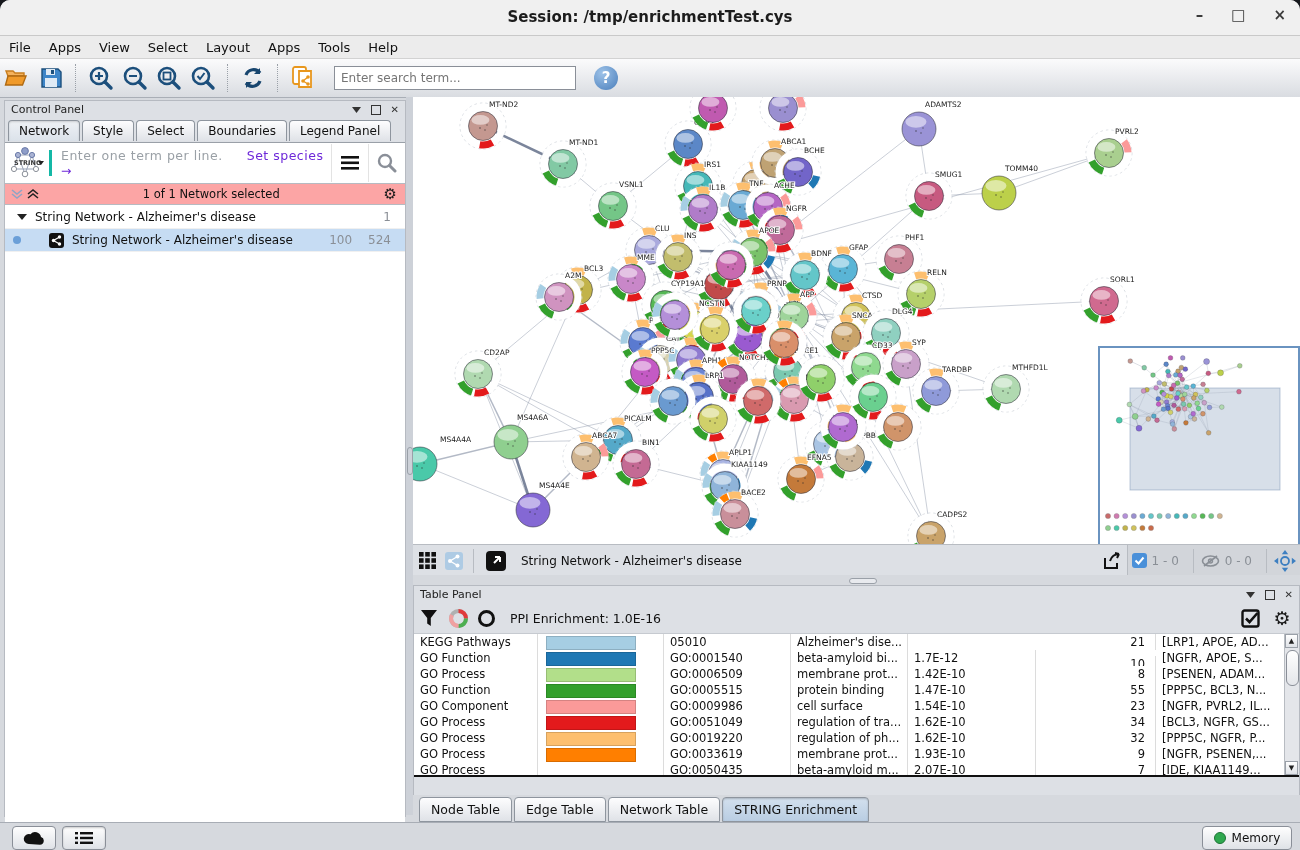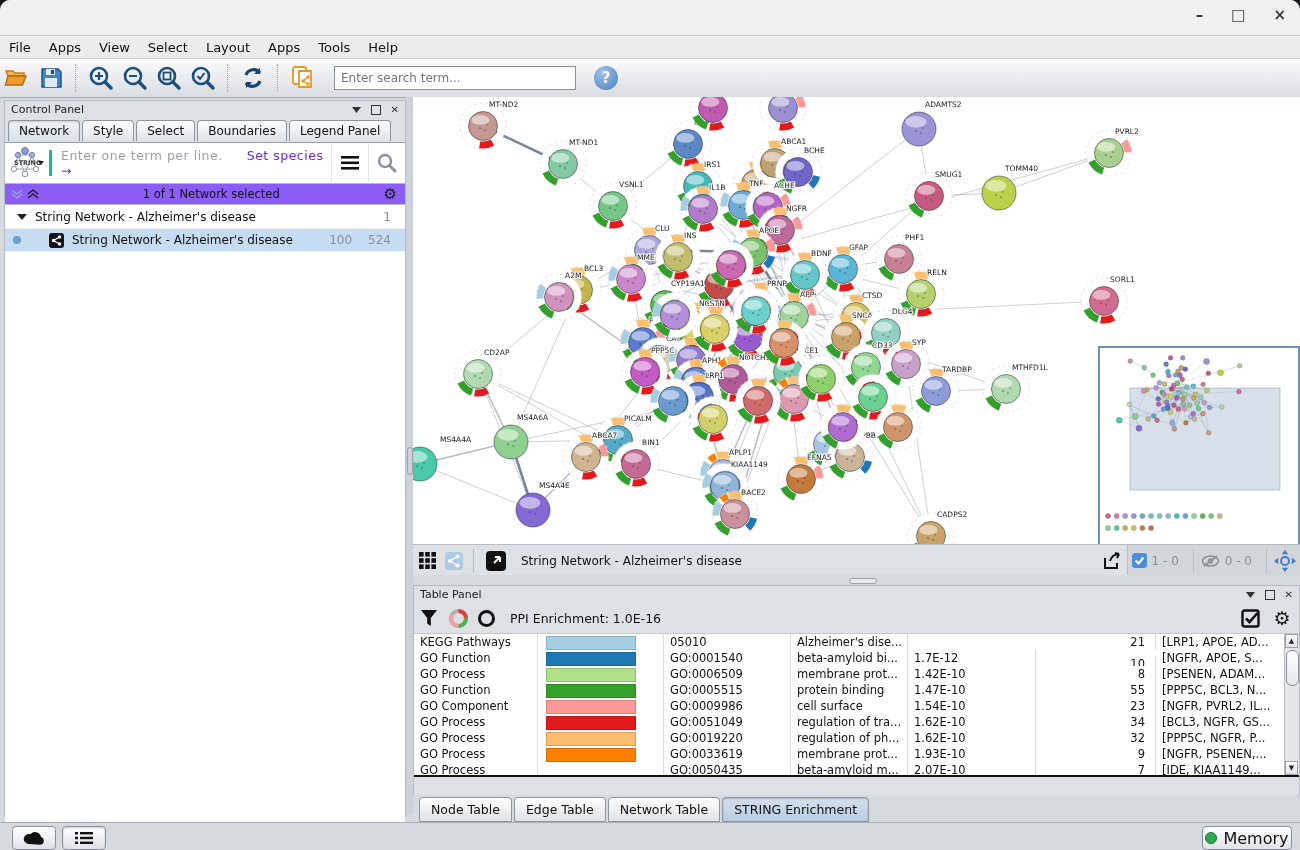"Session: /tmp/enrichmentTest.cys" div.title { html: none -> <div>Session: /tmp/enrichmentTest.cys</div> }
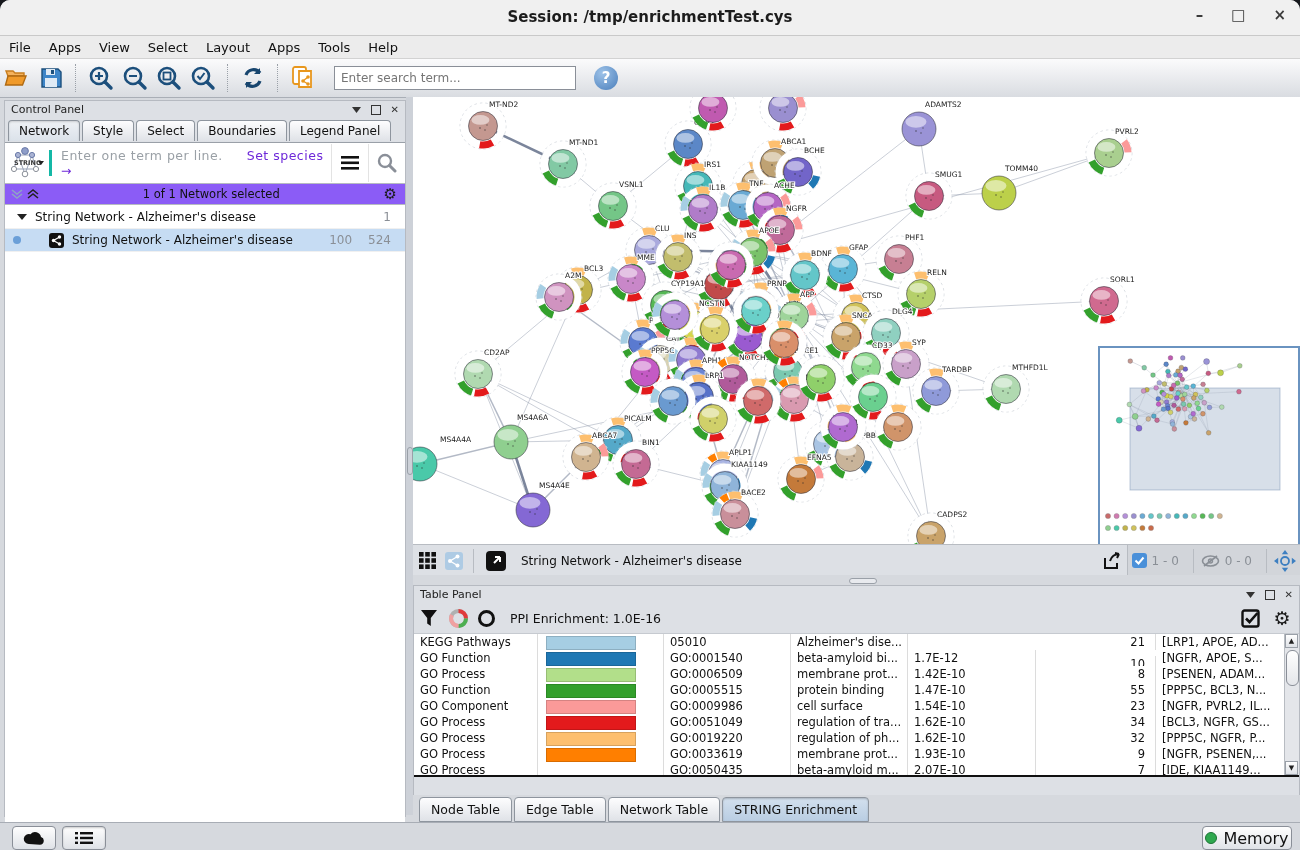"1 of 1 Network selected" .selbar { background: #8b5cf6 -> #fca5a5 }
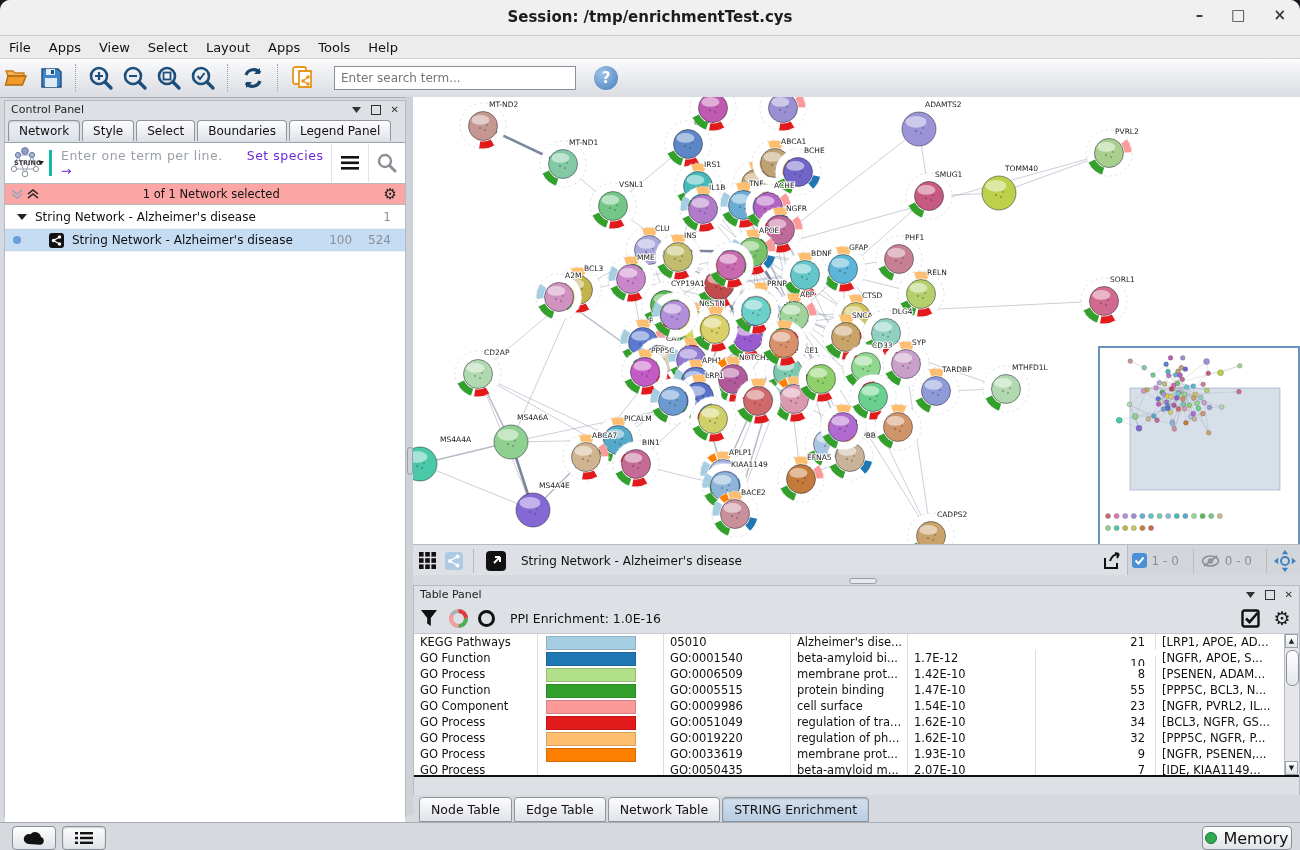"Memory" .membtn { font-size: 16px -> 12px }
